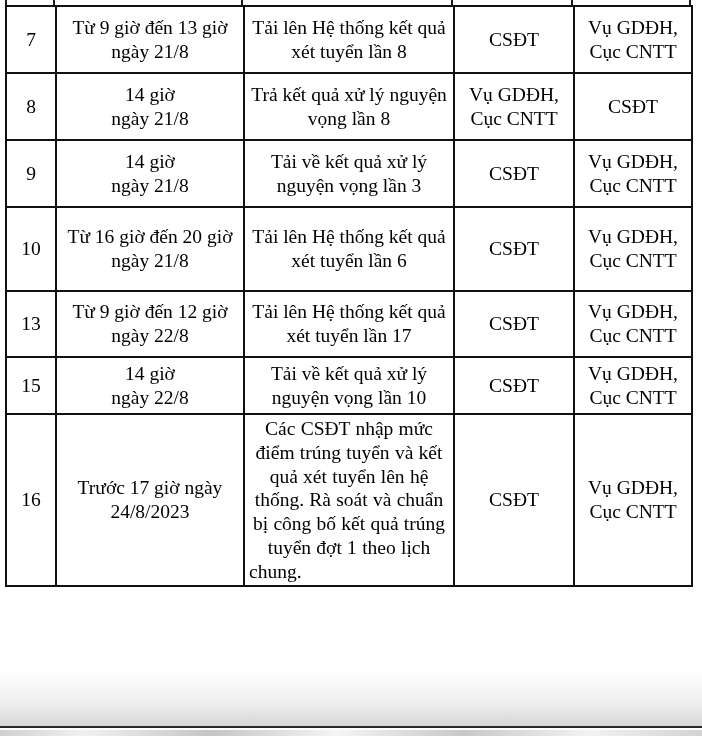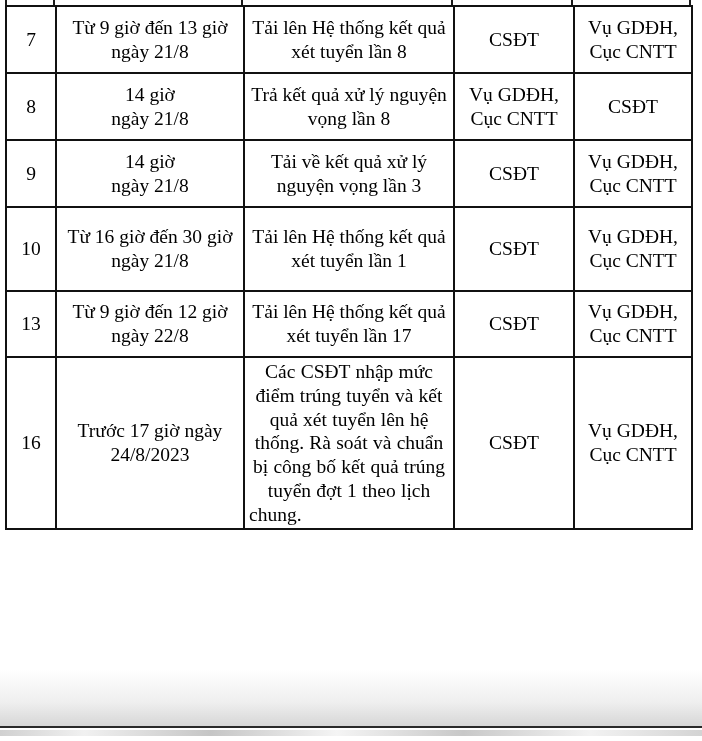"Từ 16 giờ đến 30" span.nowrap { text: 30 -> 20 }
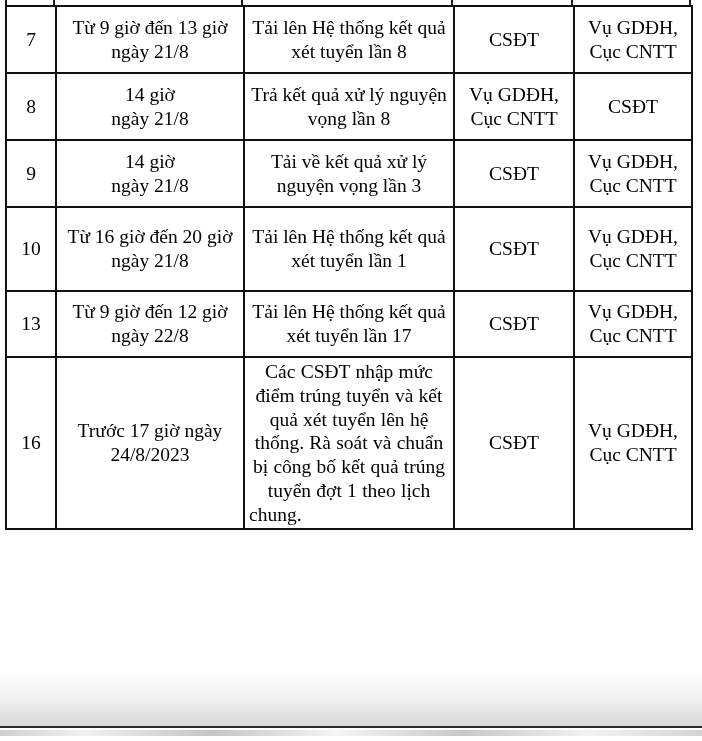"xét tuyển lần 1" span { text: 1 -> 6 }
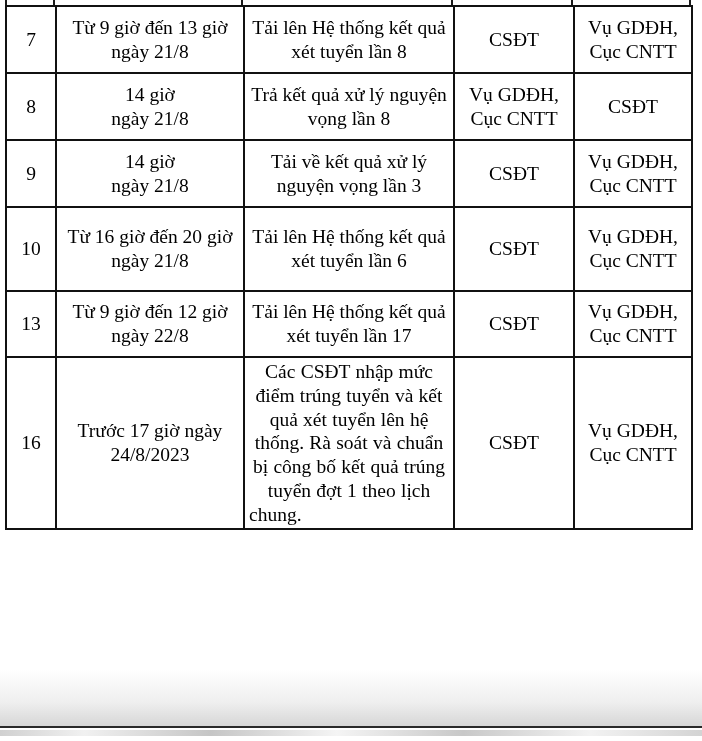"15" tr { html: none -> <tr> <td>15</td> <td> <span>14 giờ</span><br> <span>ngày 22/8</span> </td> <td> <span>Tải về kết quả xử lý</span><br> <span>nguyện vọng lần 10</span> </td> <td> <span>CSĐT</span> </td> <td> <span>Vụ GDĐH,</span><br> <span>Cục CNTT</span> </td> </tr> }
